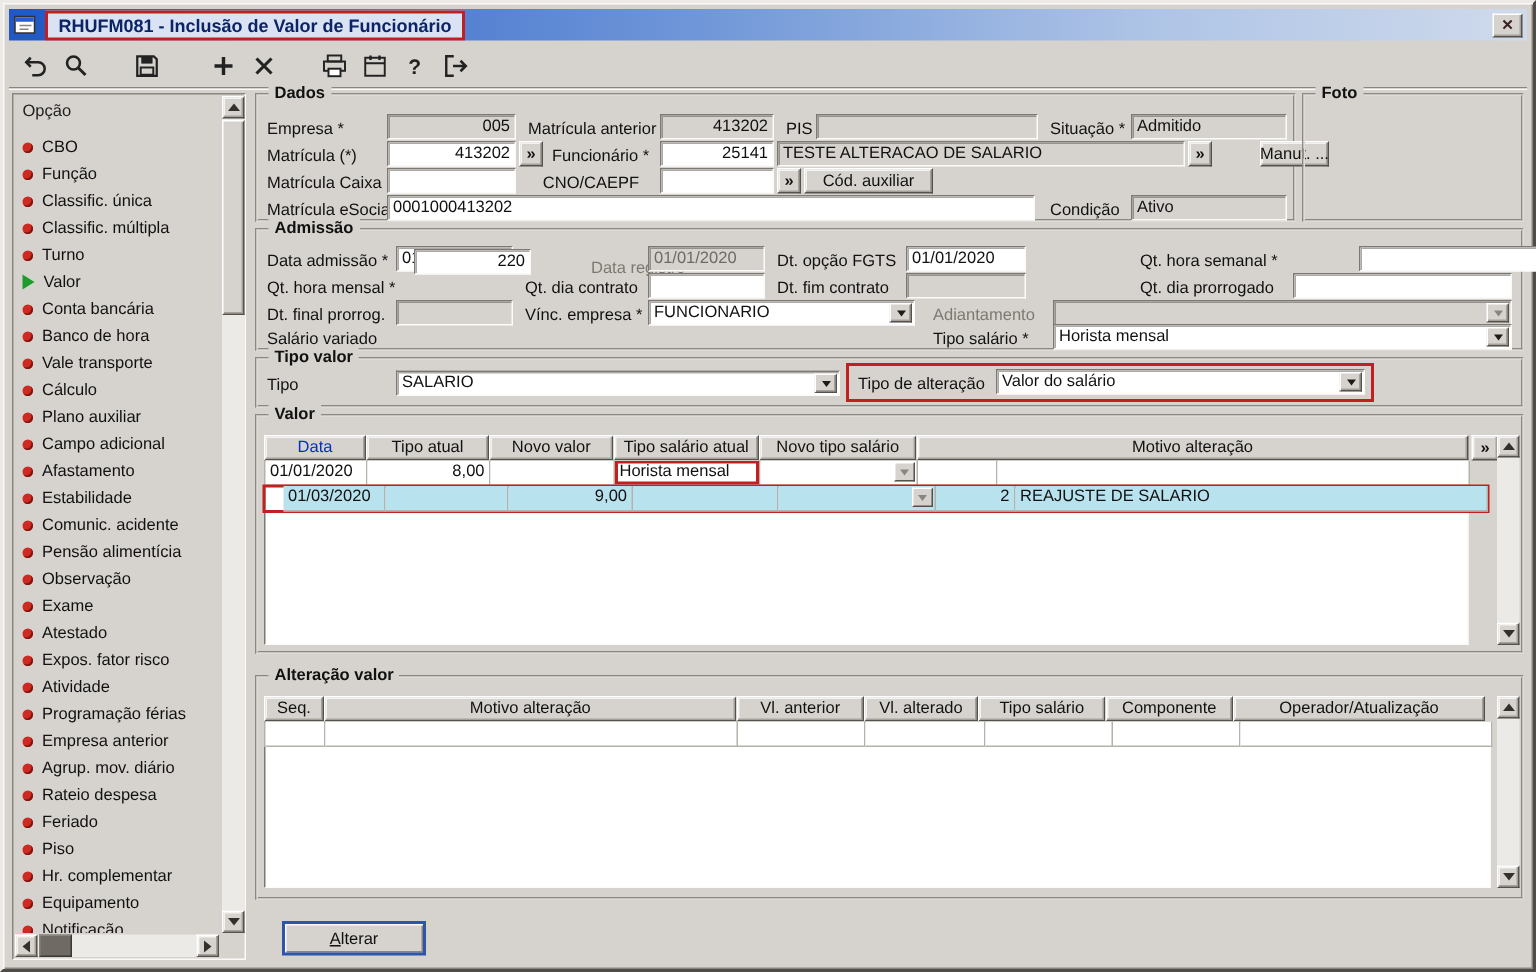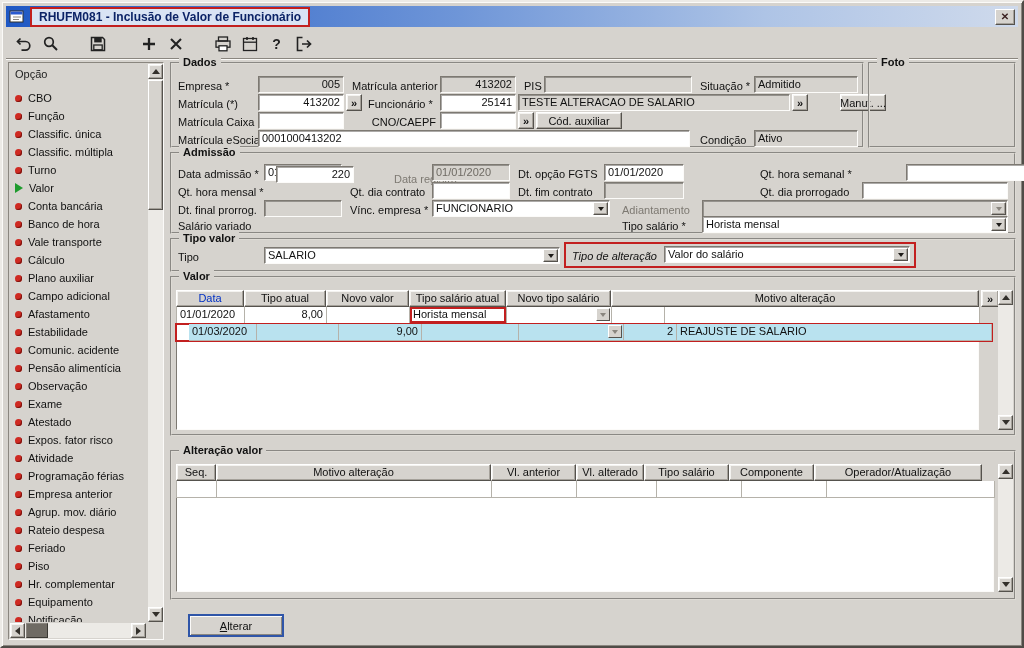"CNO/CAEPF" .lbl.right { text-align: right -> center }
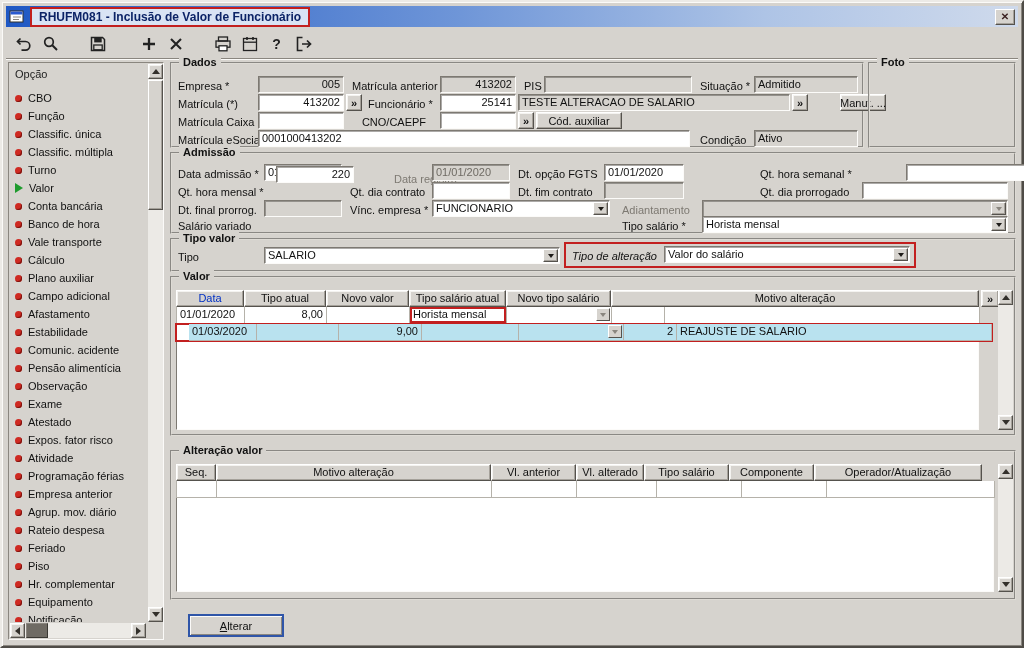"Tipo de alteração" div.lbl { font-style: italic -> none }
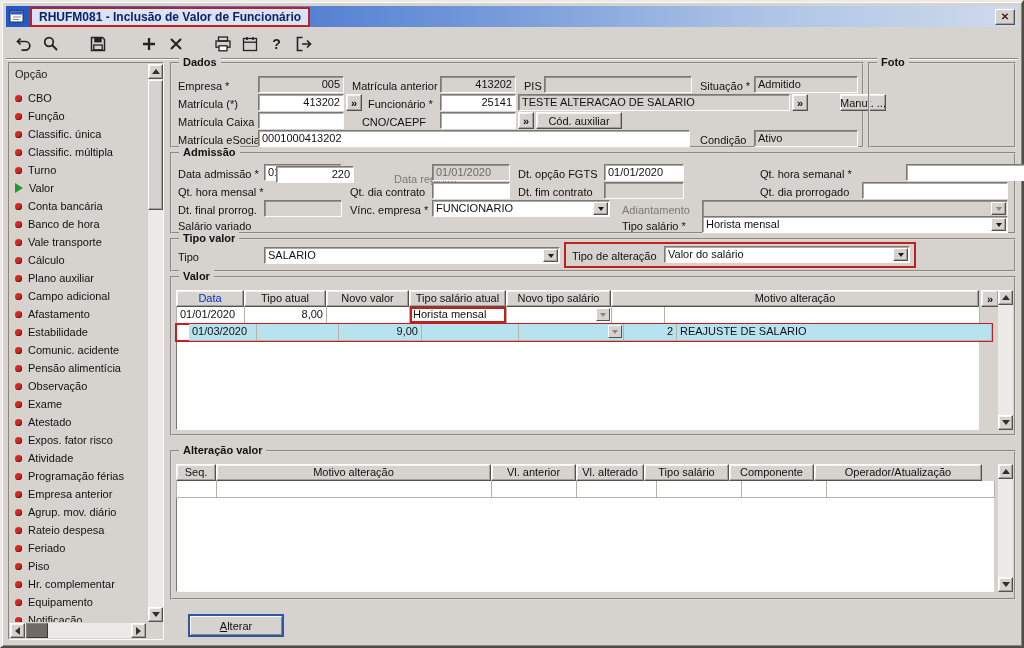"Vl. alterado" div.th { width: 68px -> 76px }
